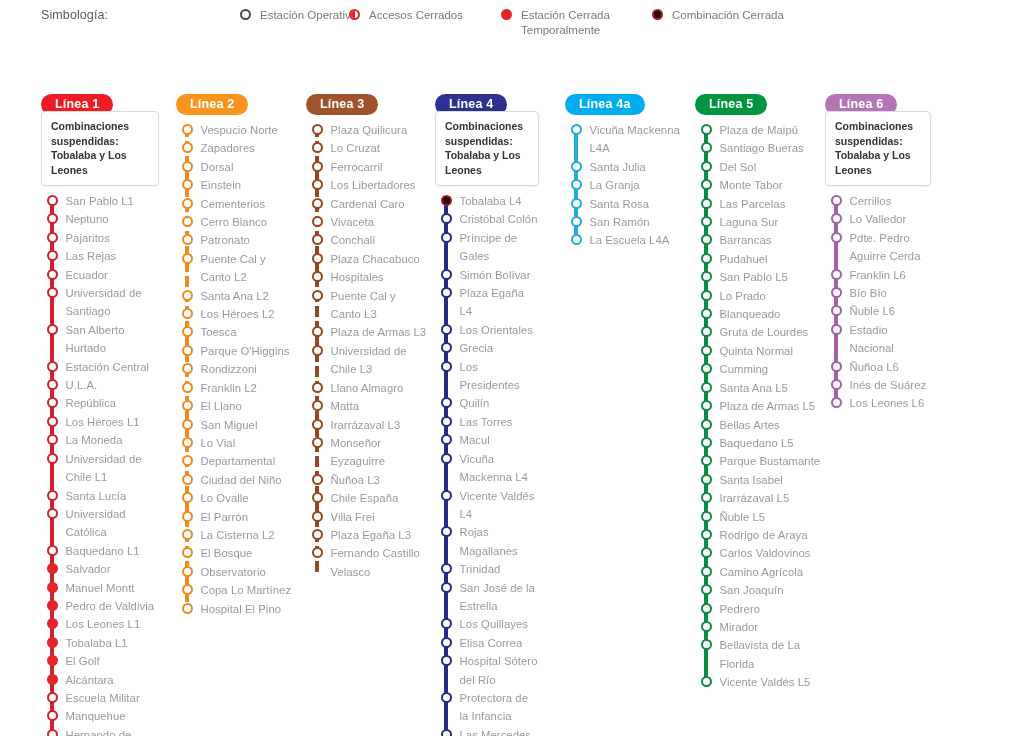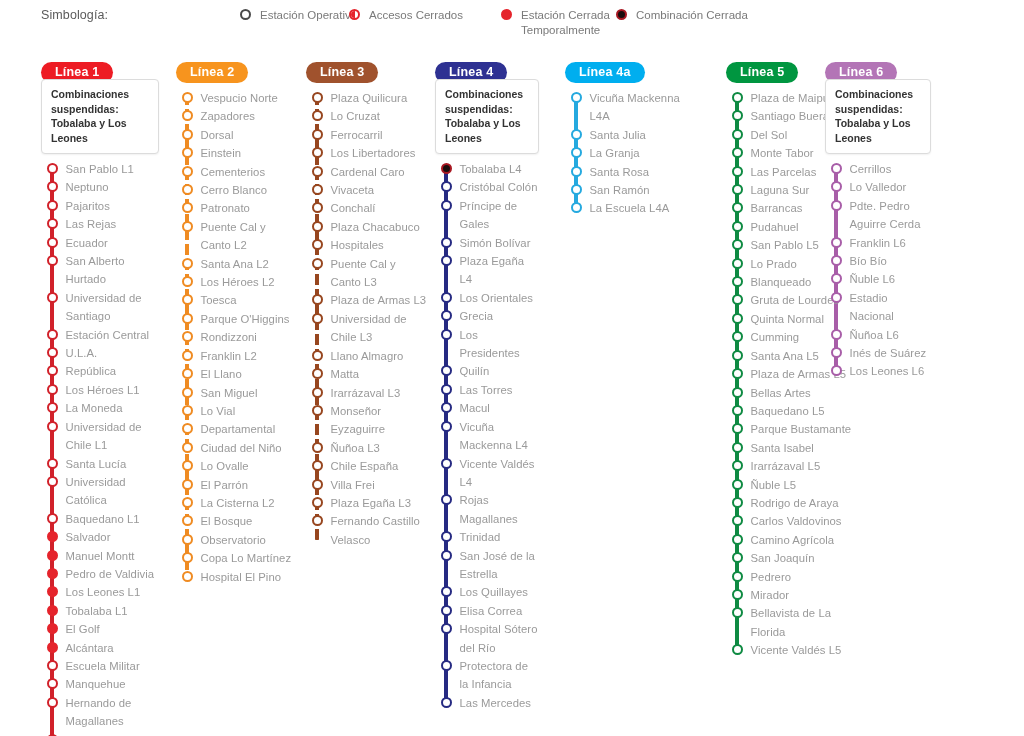"Combinación Cerrada" div.legend-item { left: 616px -> 652px }
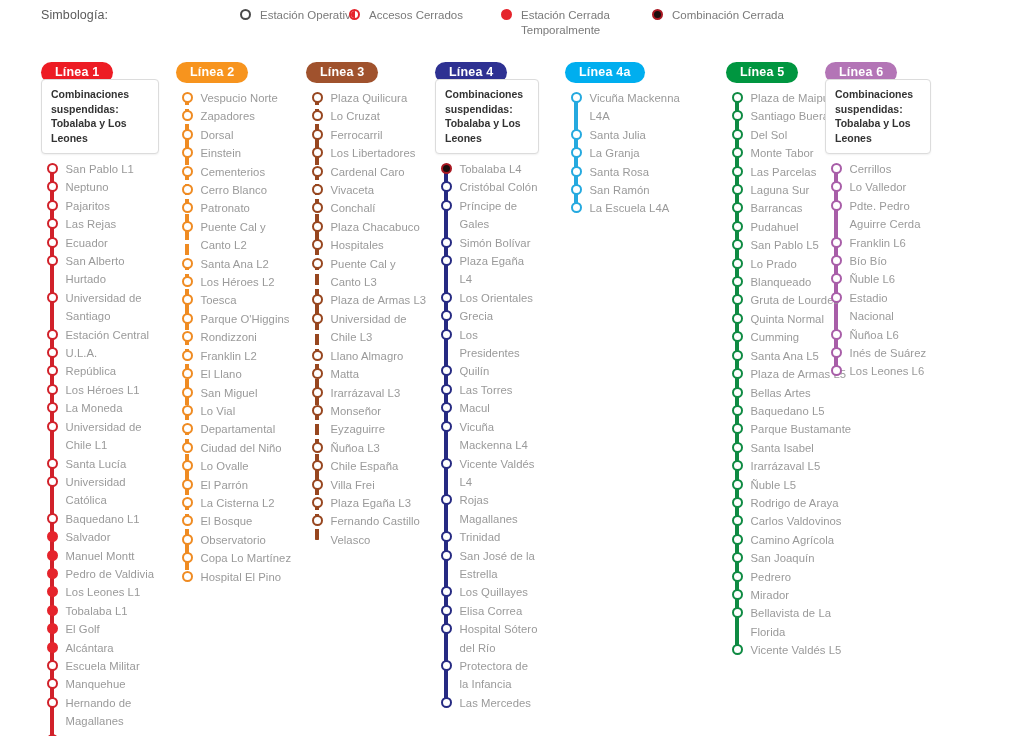"Línea 1" .line-badge { margin-top: none -> 32px }
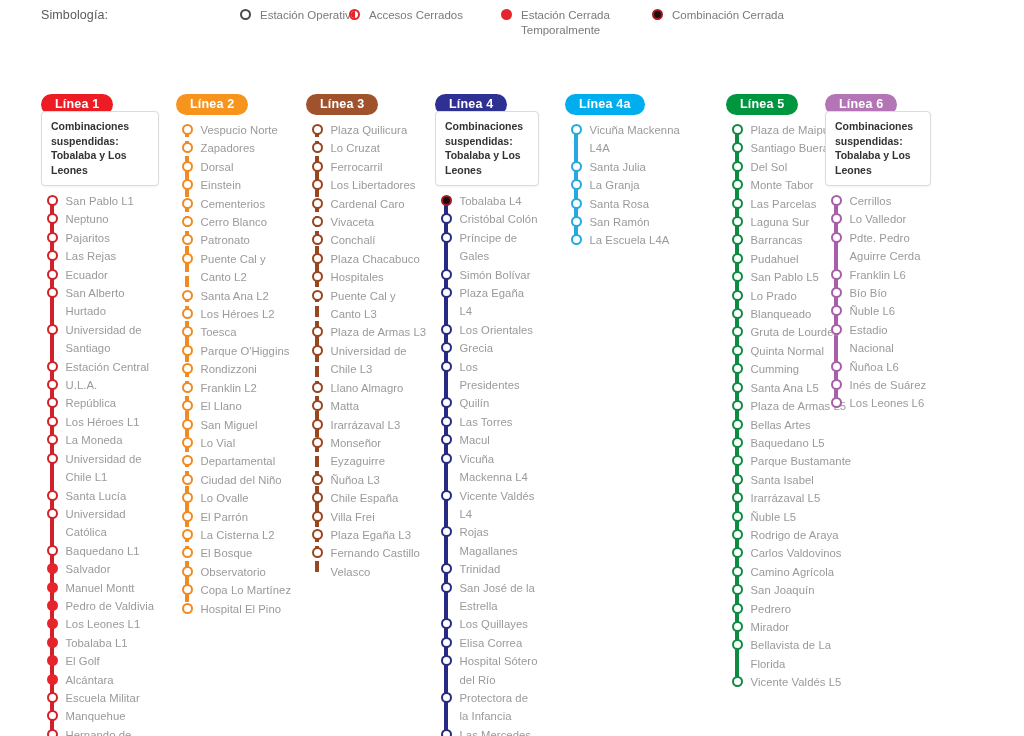"Línea 5" div.line-col { left: 726px -> 695px }
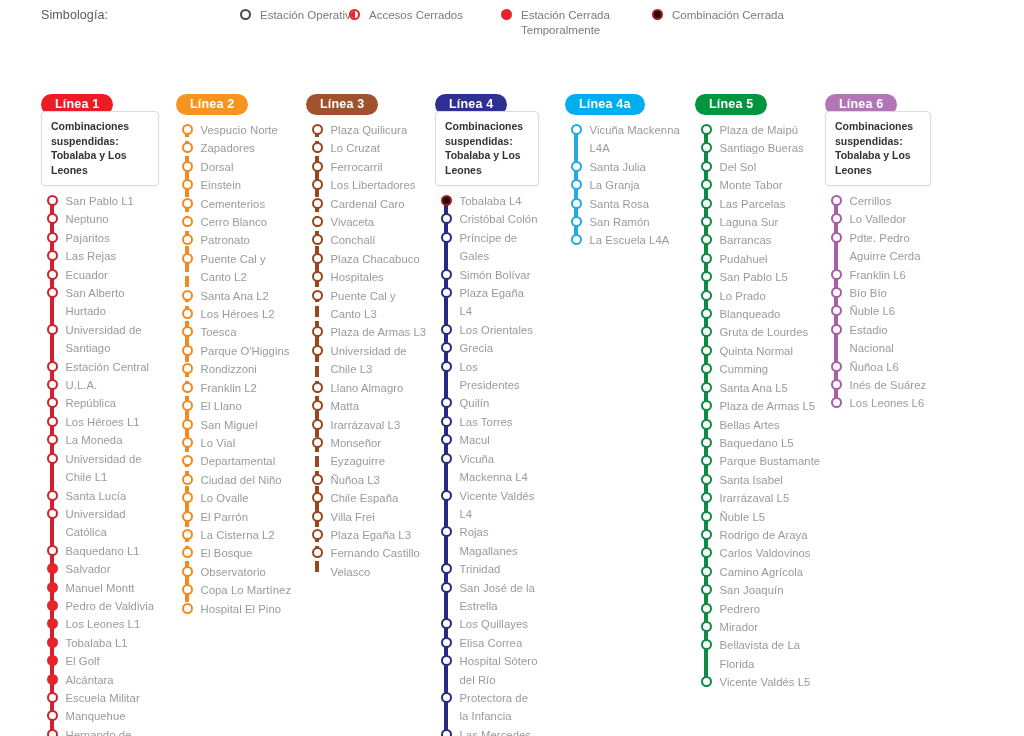"San Alberto Hurtado" div.station { order: before "Universidad de Santiago" -> after "Universidad de Santiago" }
